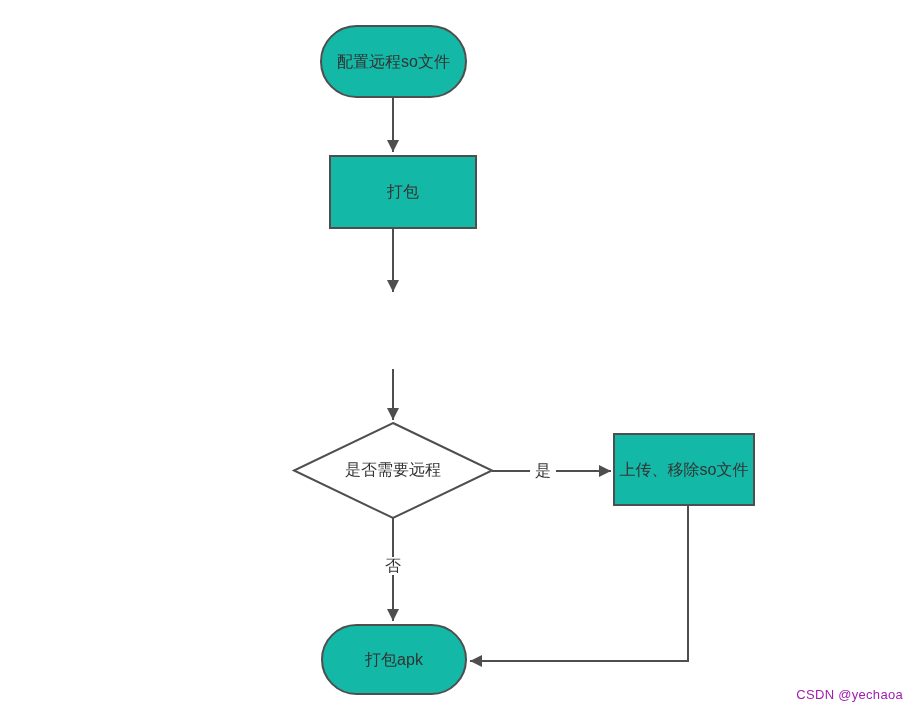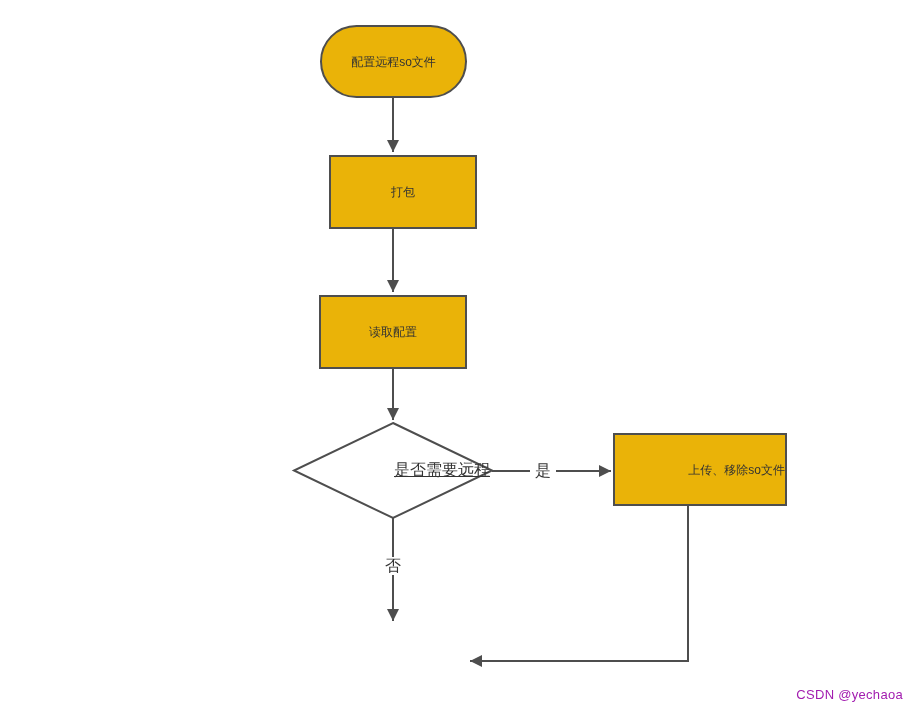"配置远程so文件" .node { background: #eab308 -> #14b8a6; font-size: 12px -> 16px }
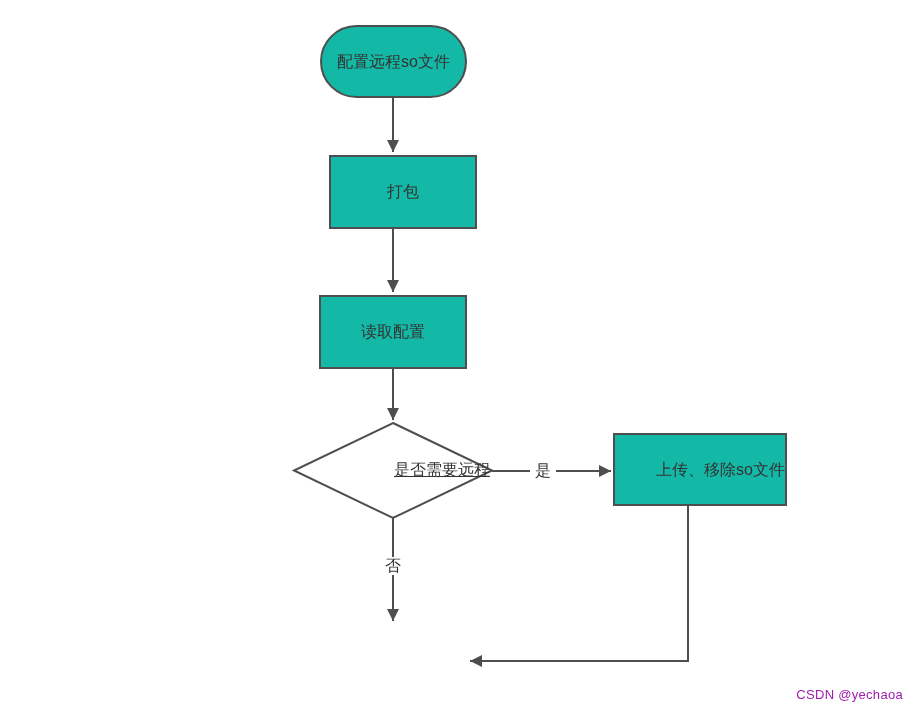"读取配置" div.node { html: <div> <span>读取配置</span> </div> -> none }
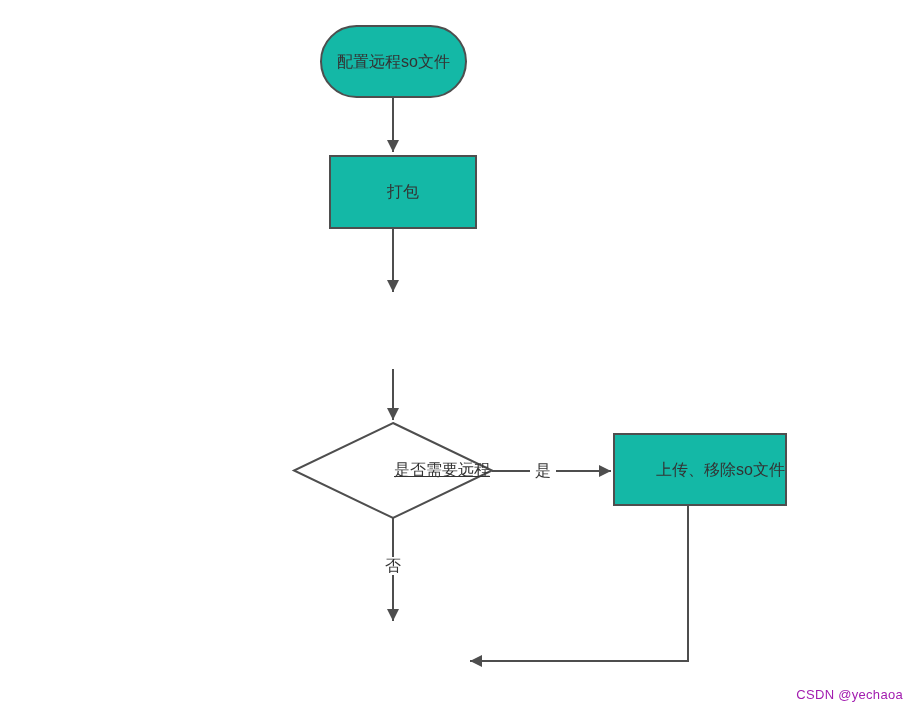"是否需要远程" .decision-label { text-align: right -> center; text-decoration: underline -> none }
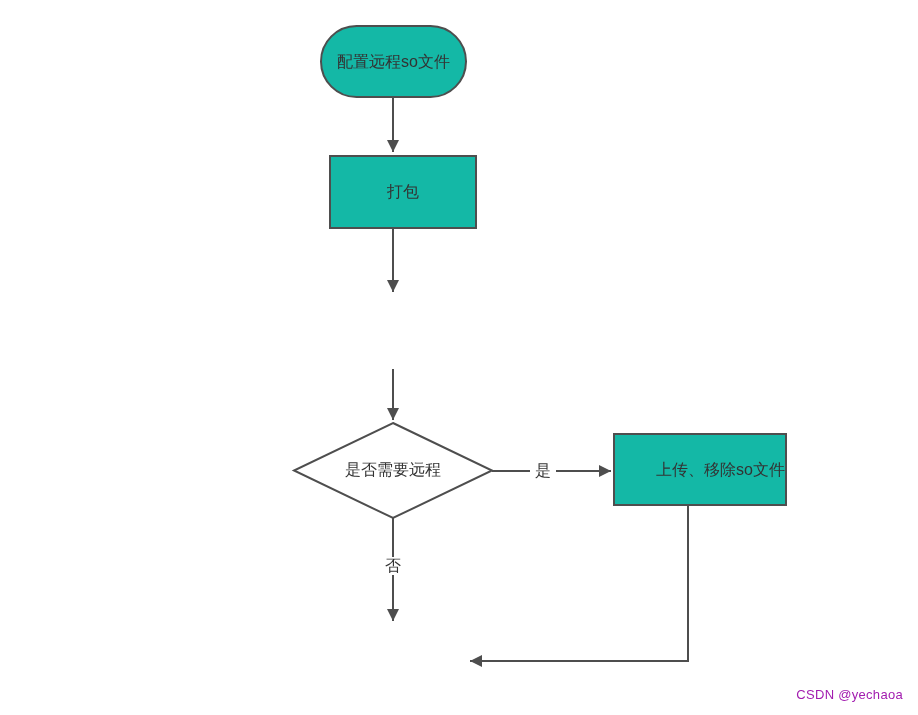"上传、移除so文件" .node-upload { justify-content: flex-end -> none; width: 174px -> 142px }
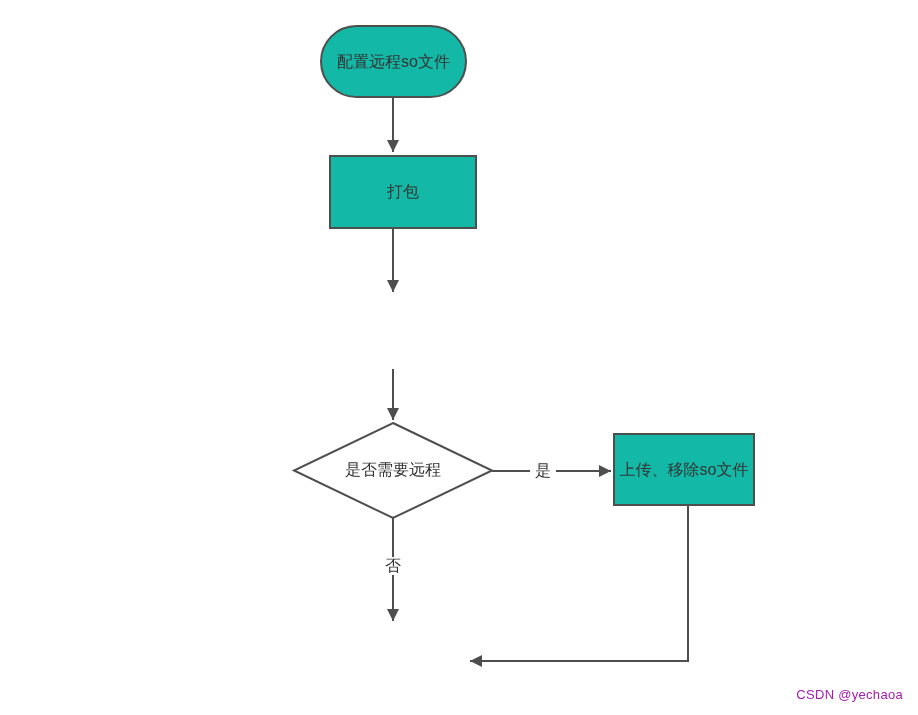"打包apk" div.node { html: none -> <div> <span>打包apk</span> </div> }
